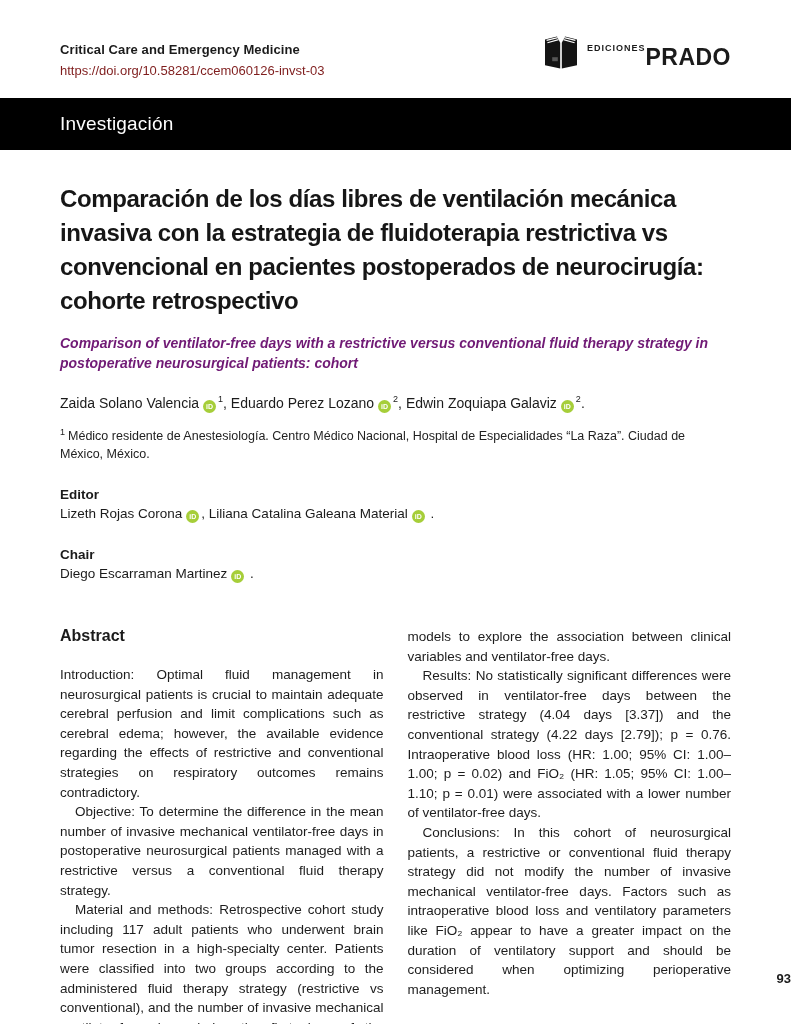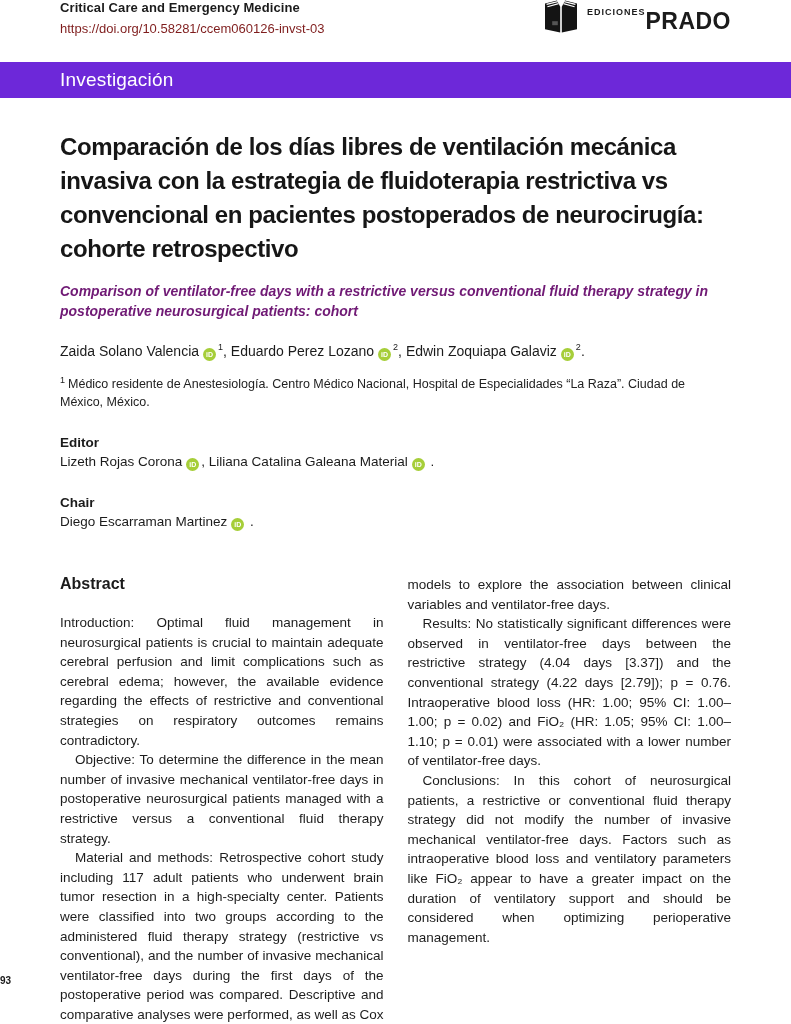"Critical Care and Emergency Medicine" .top-header { align-items: flex-start -> flex-end; padding-top: none -> 36px }
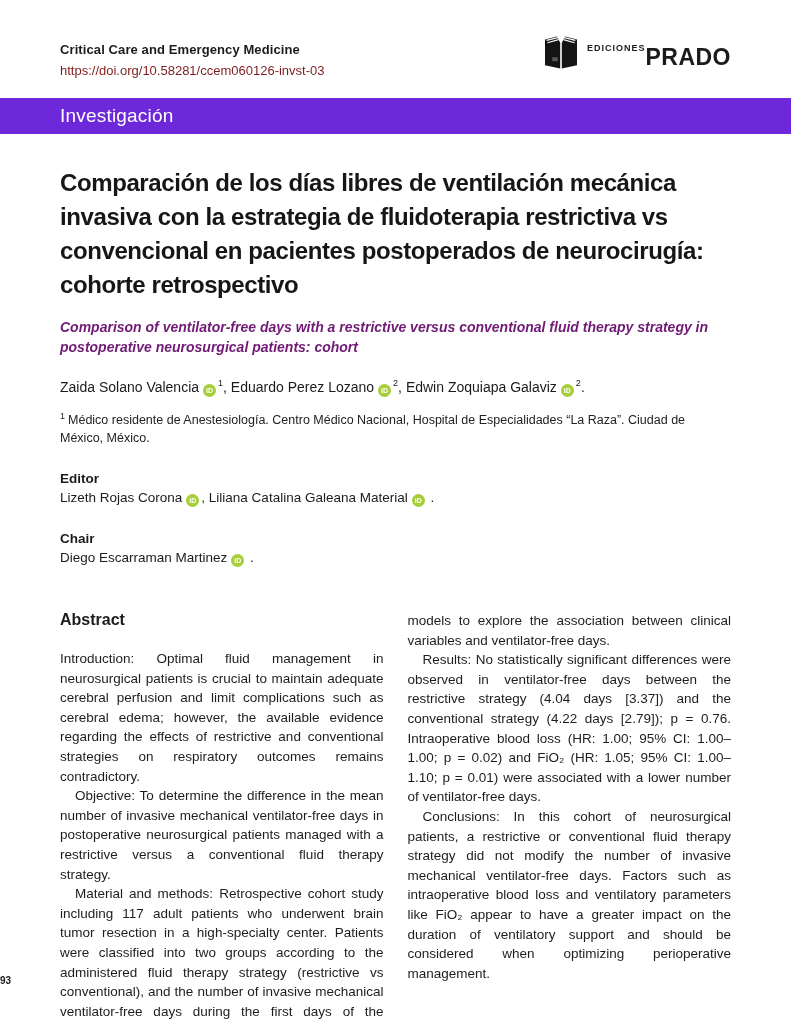"Investigación" .category-bar { background: #6d28d9 -> #000000; height: 36px -> 52px }
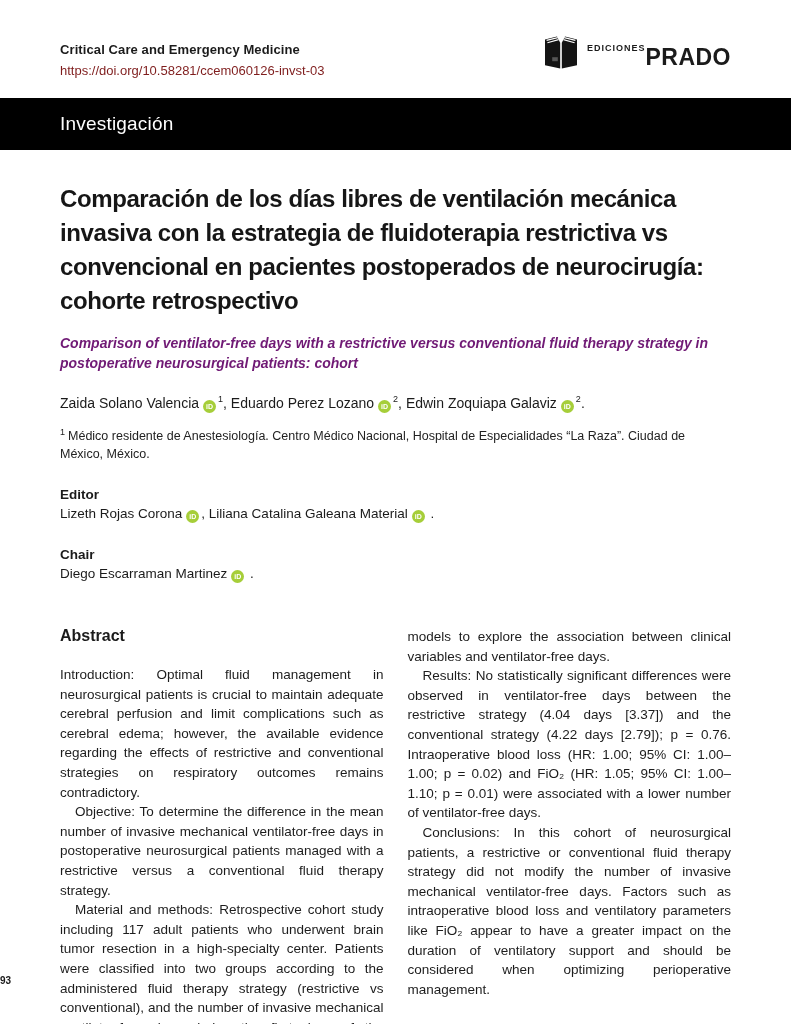"93" .page-number { font-size: 10px -> 13px; text-align: left -> right }
